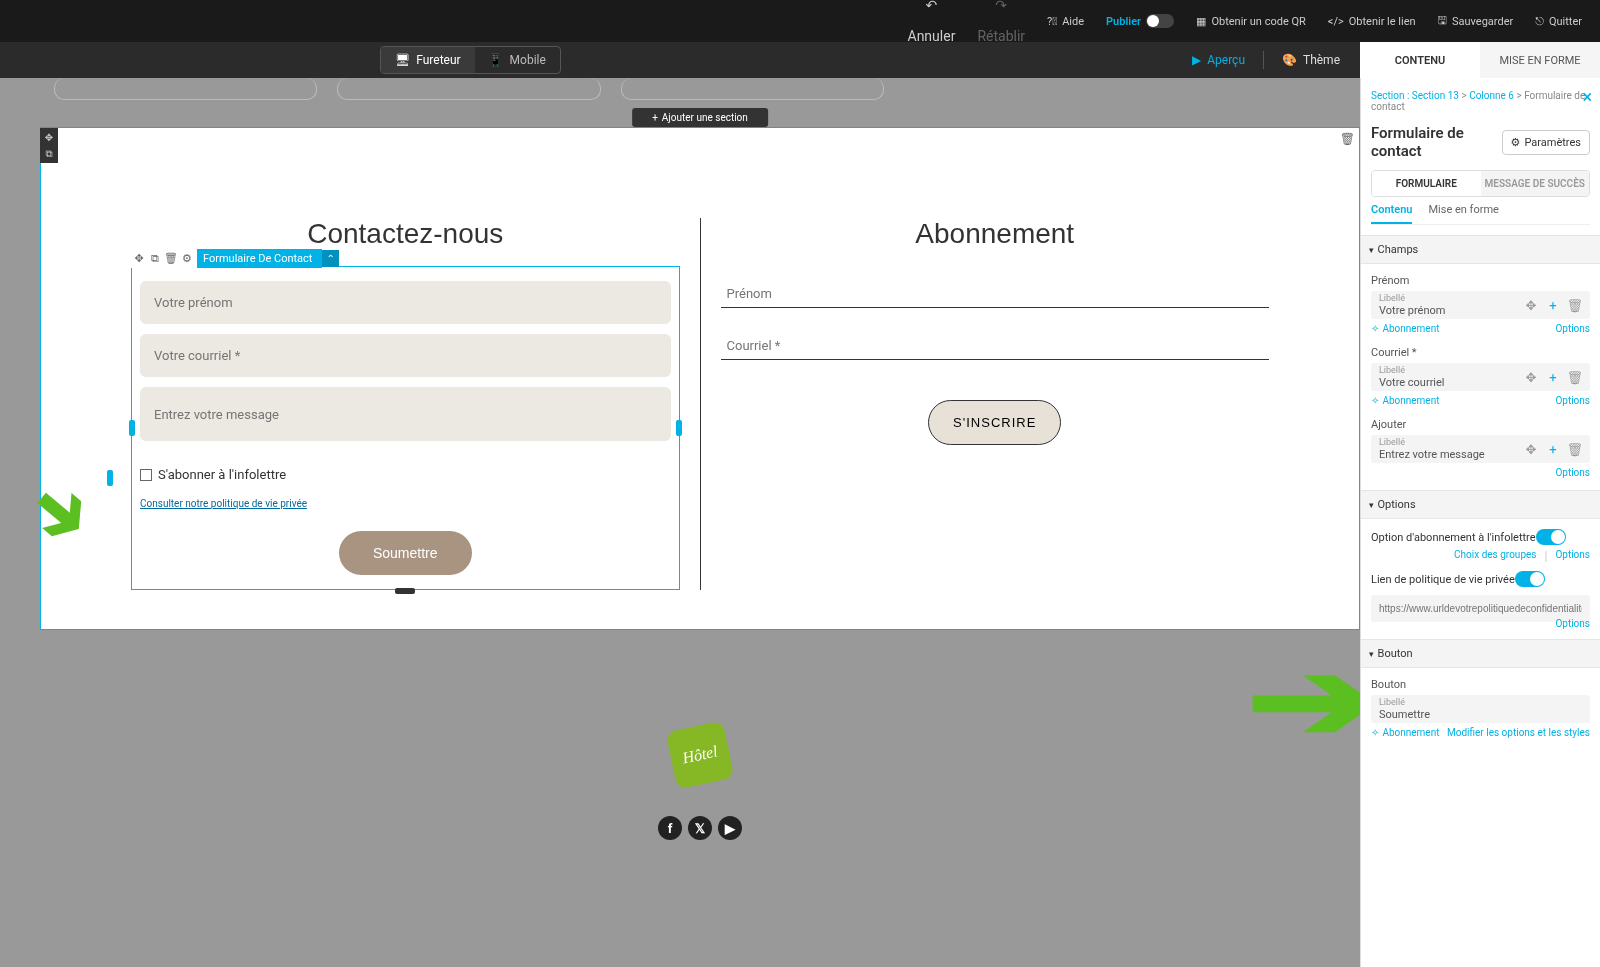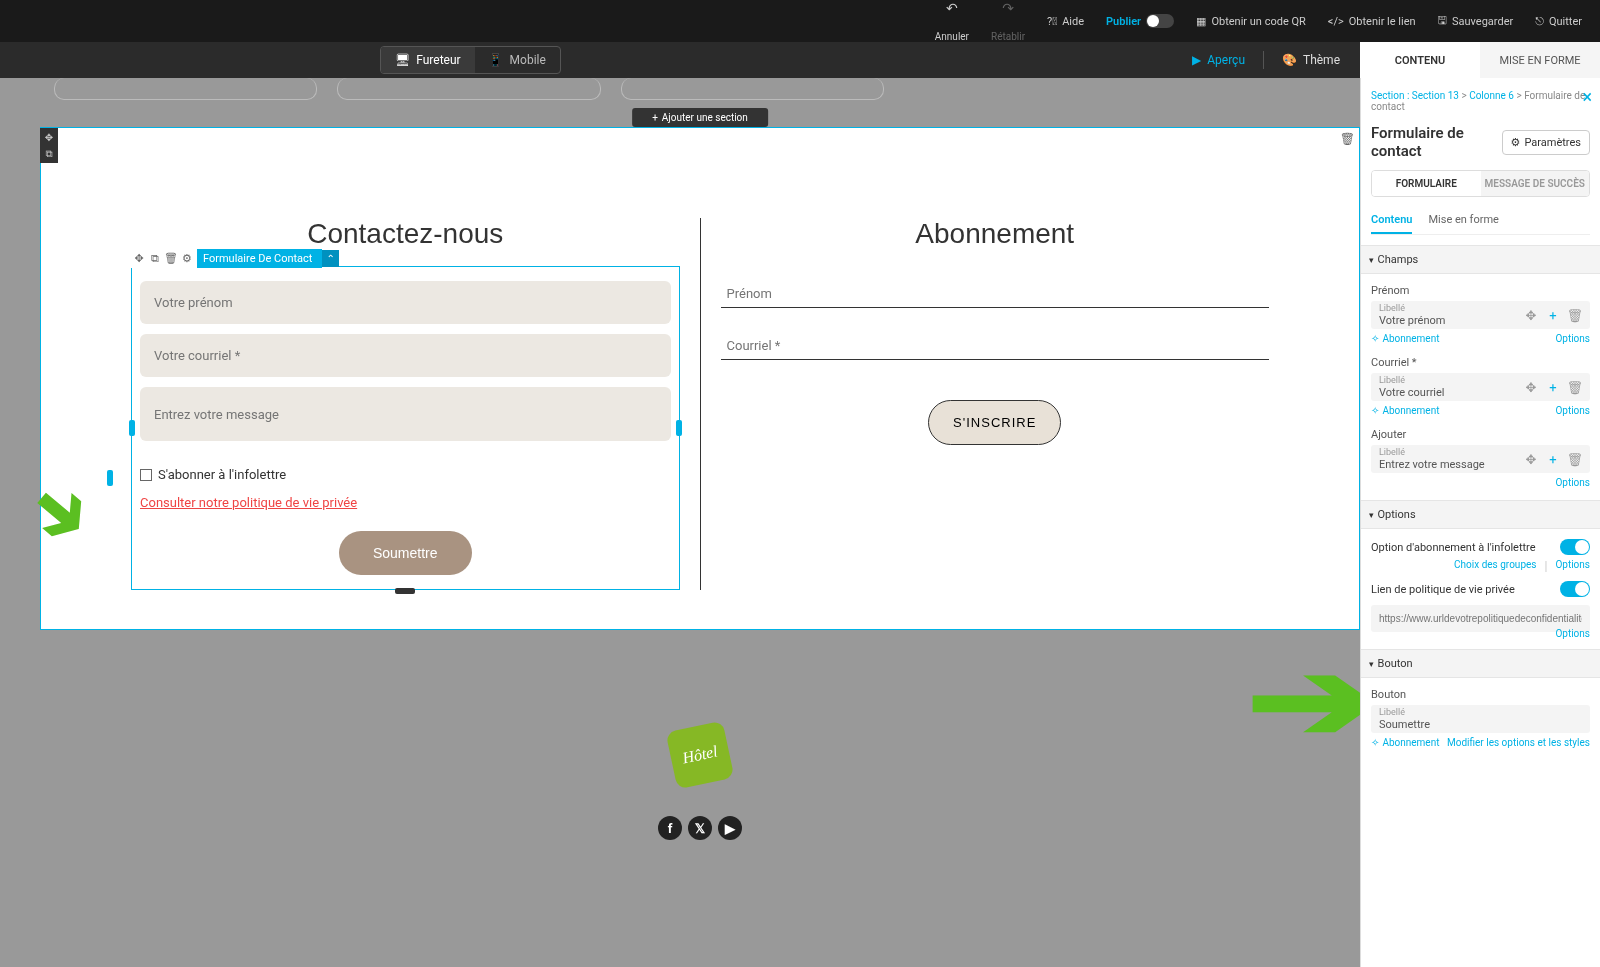"Annuler" .tb-label { font-size: 10px -> 14px }
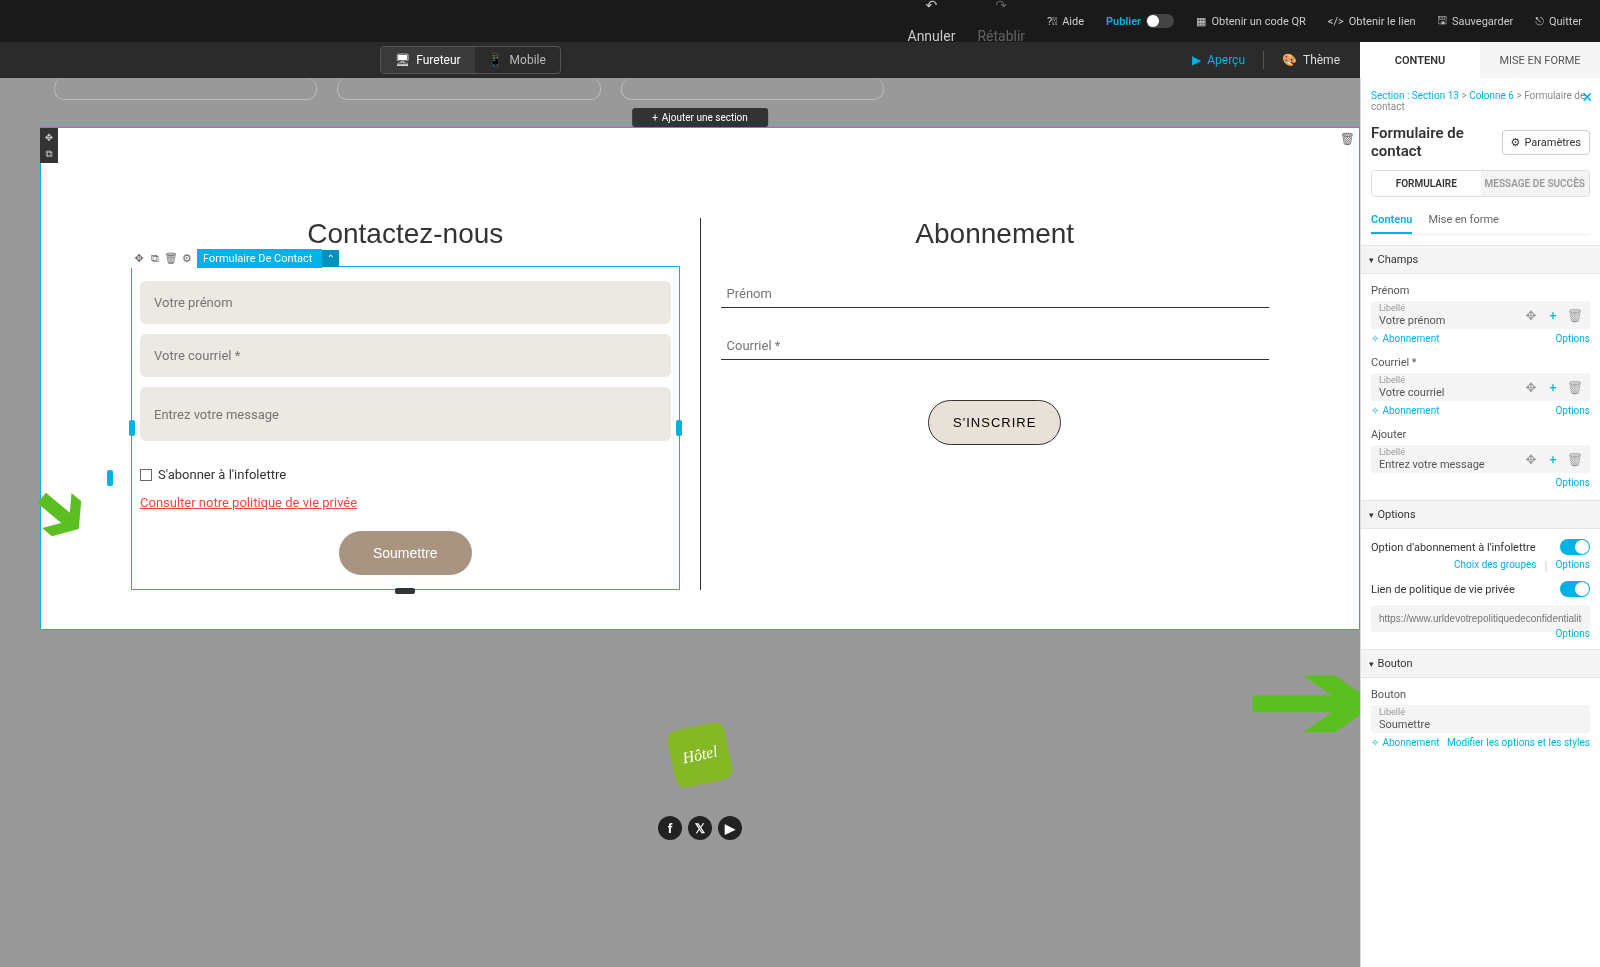"FORMULAIRE" .pill-tabs { margin-bottom: 10px -> none }
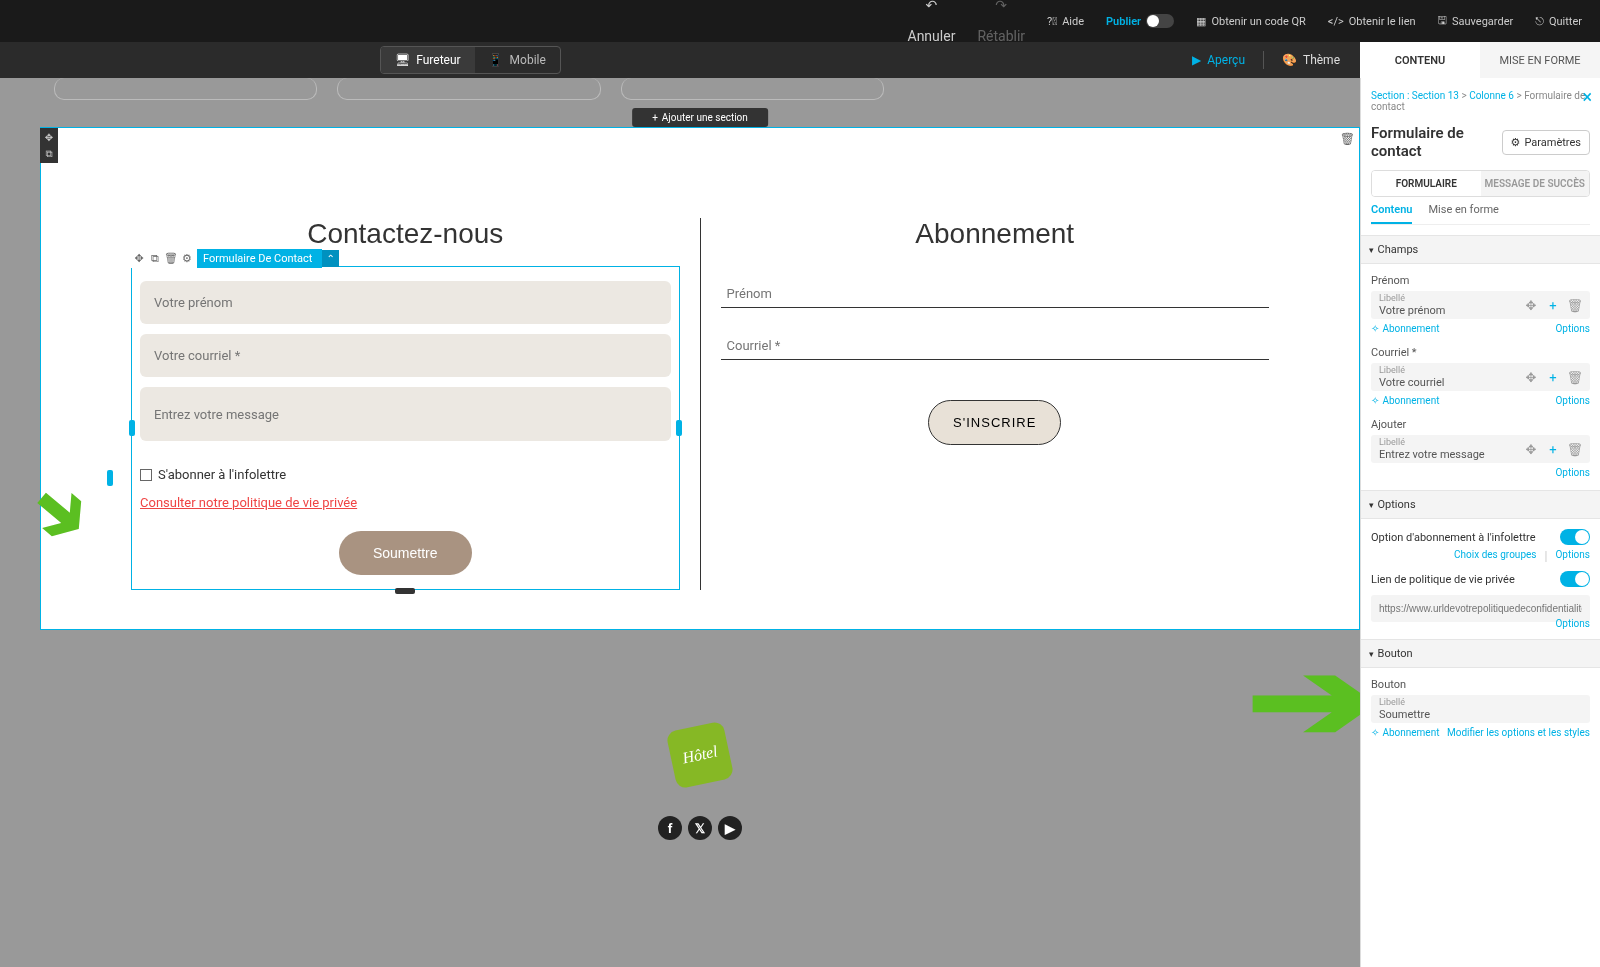"Consulter notre politique de vie" .flink { color: #ef4444 -> #0369a1; font-size: 13px -> 10px }
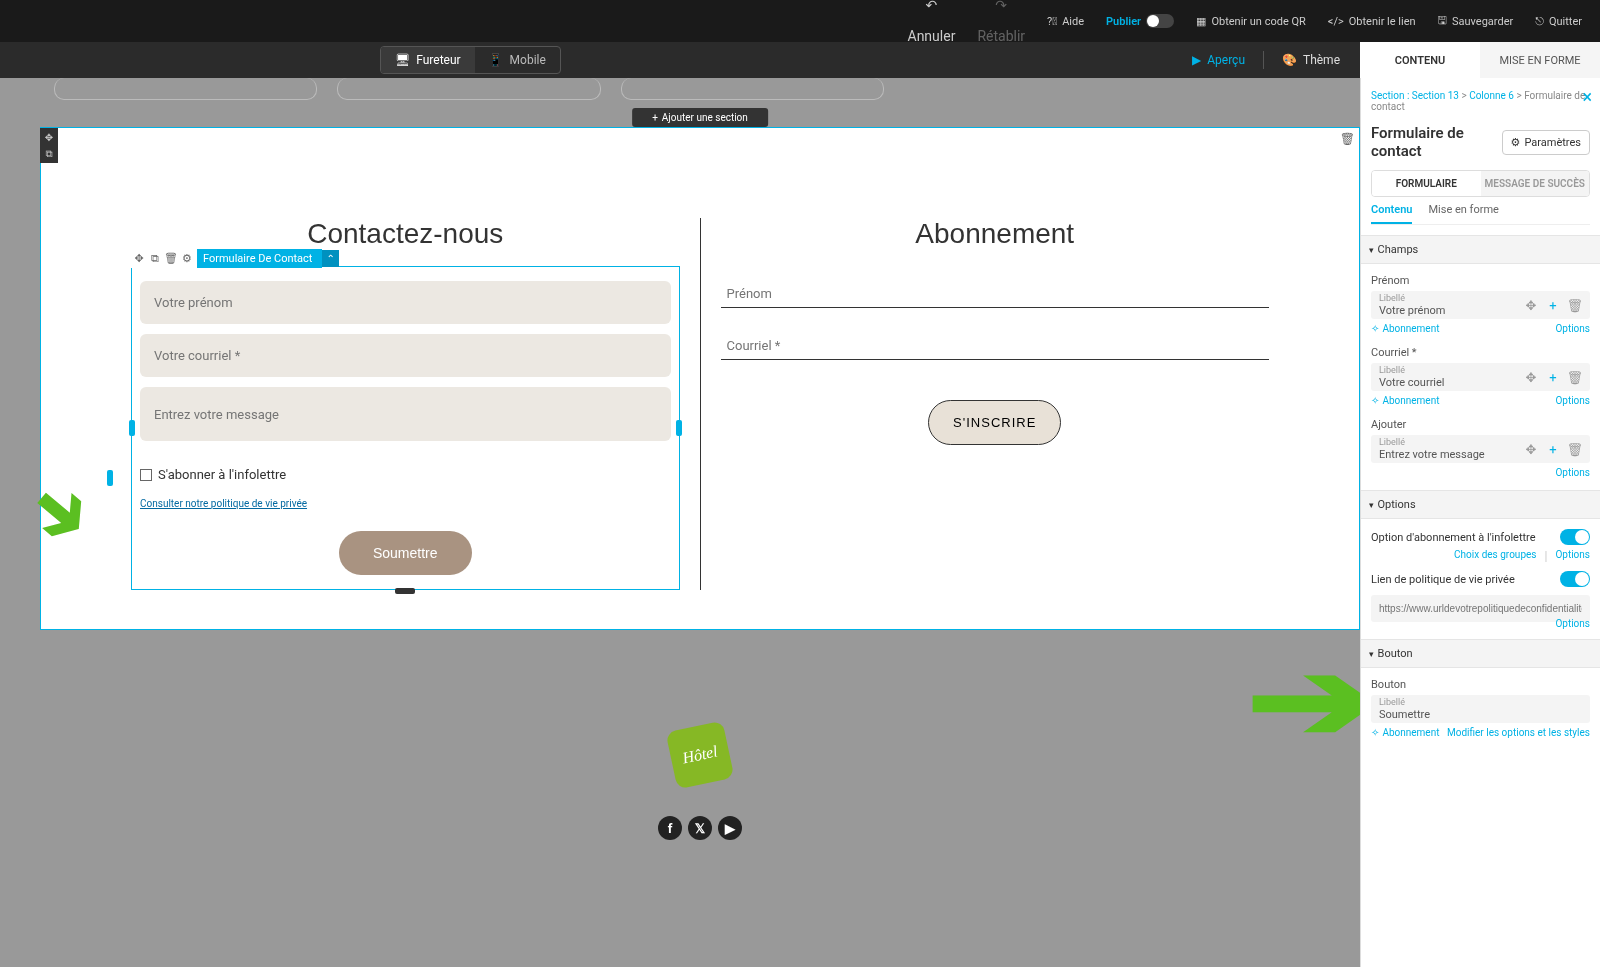"Option d'abonnement à l'infolettre" .opt-row { justify-content: space-between -> flex-start }
